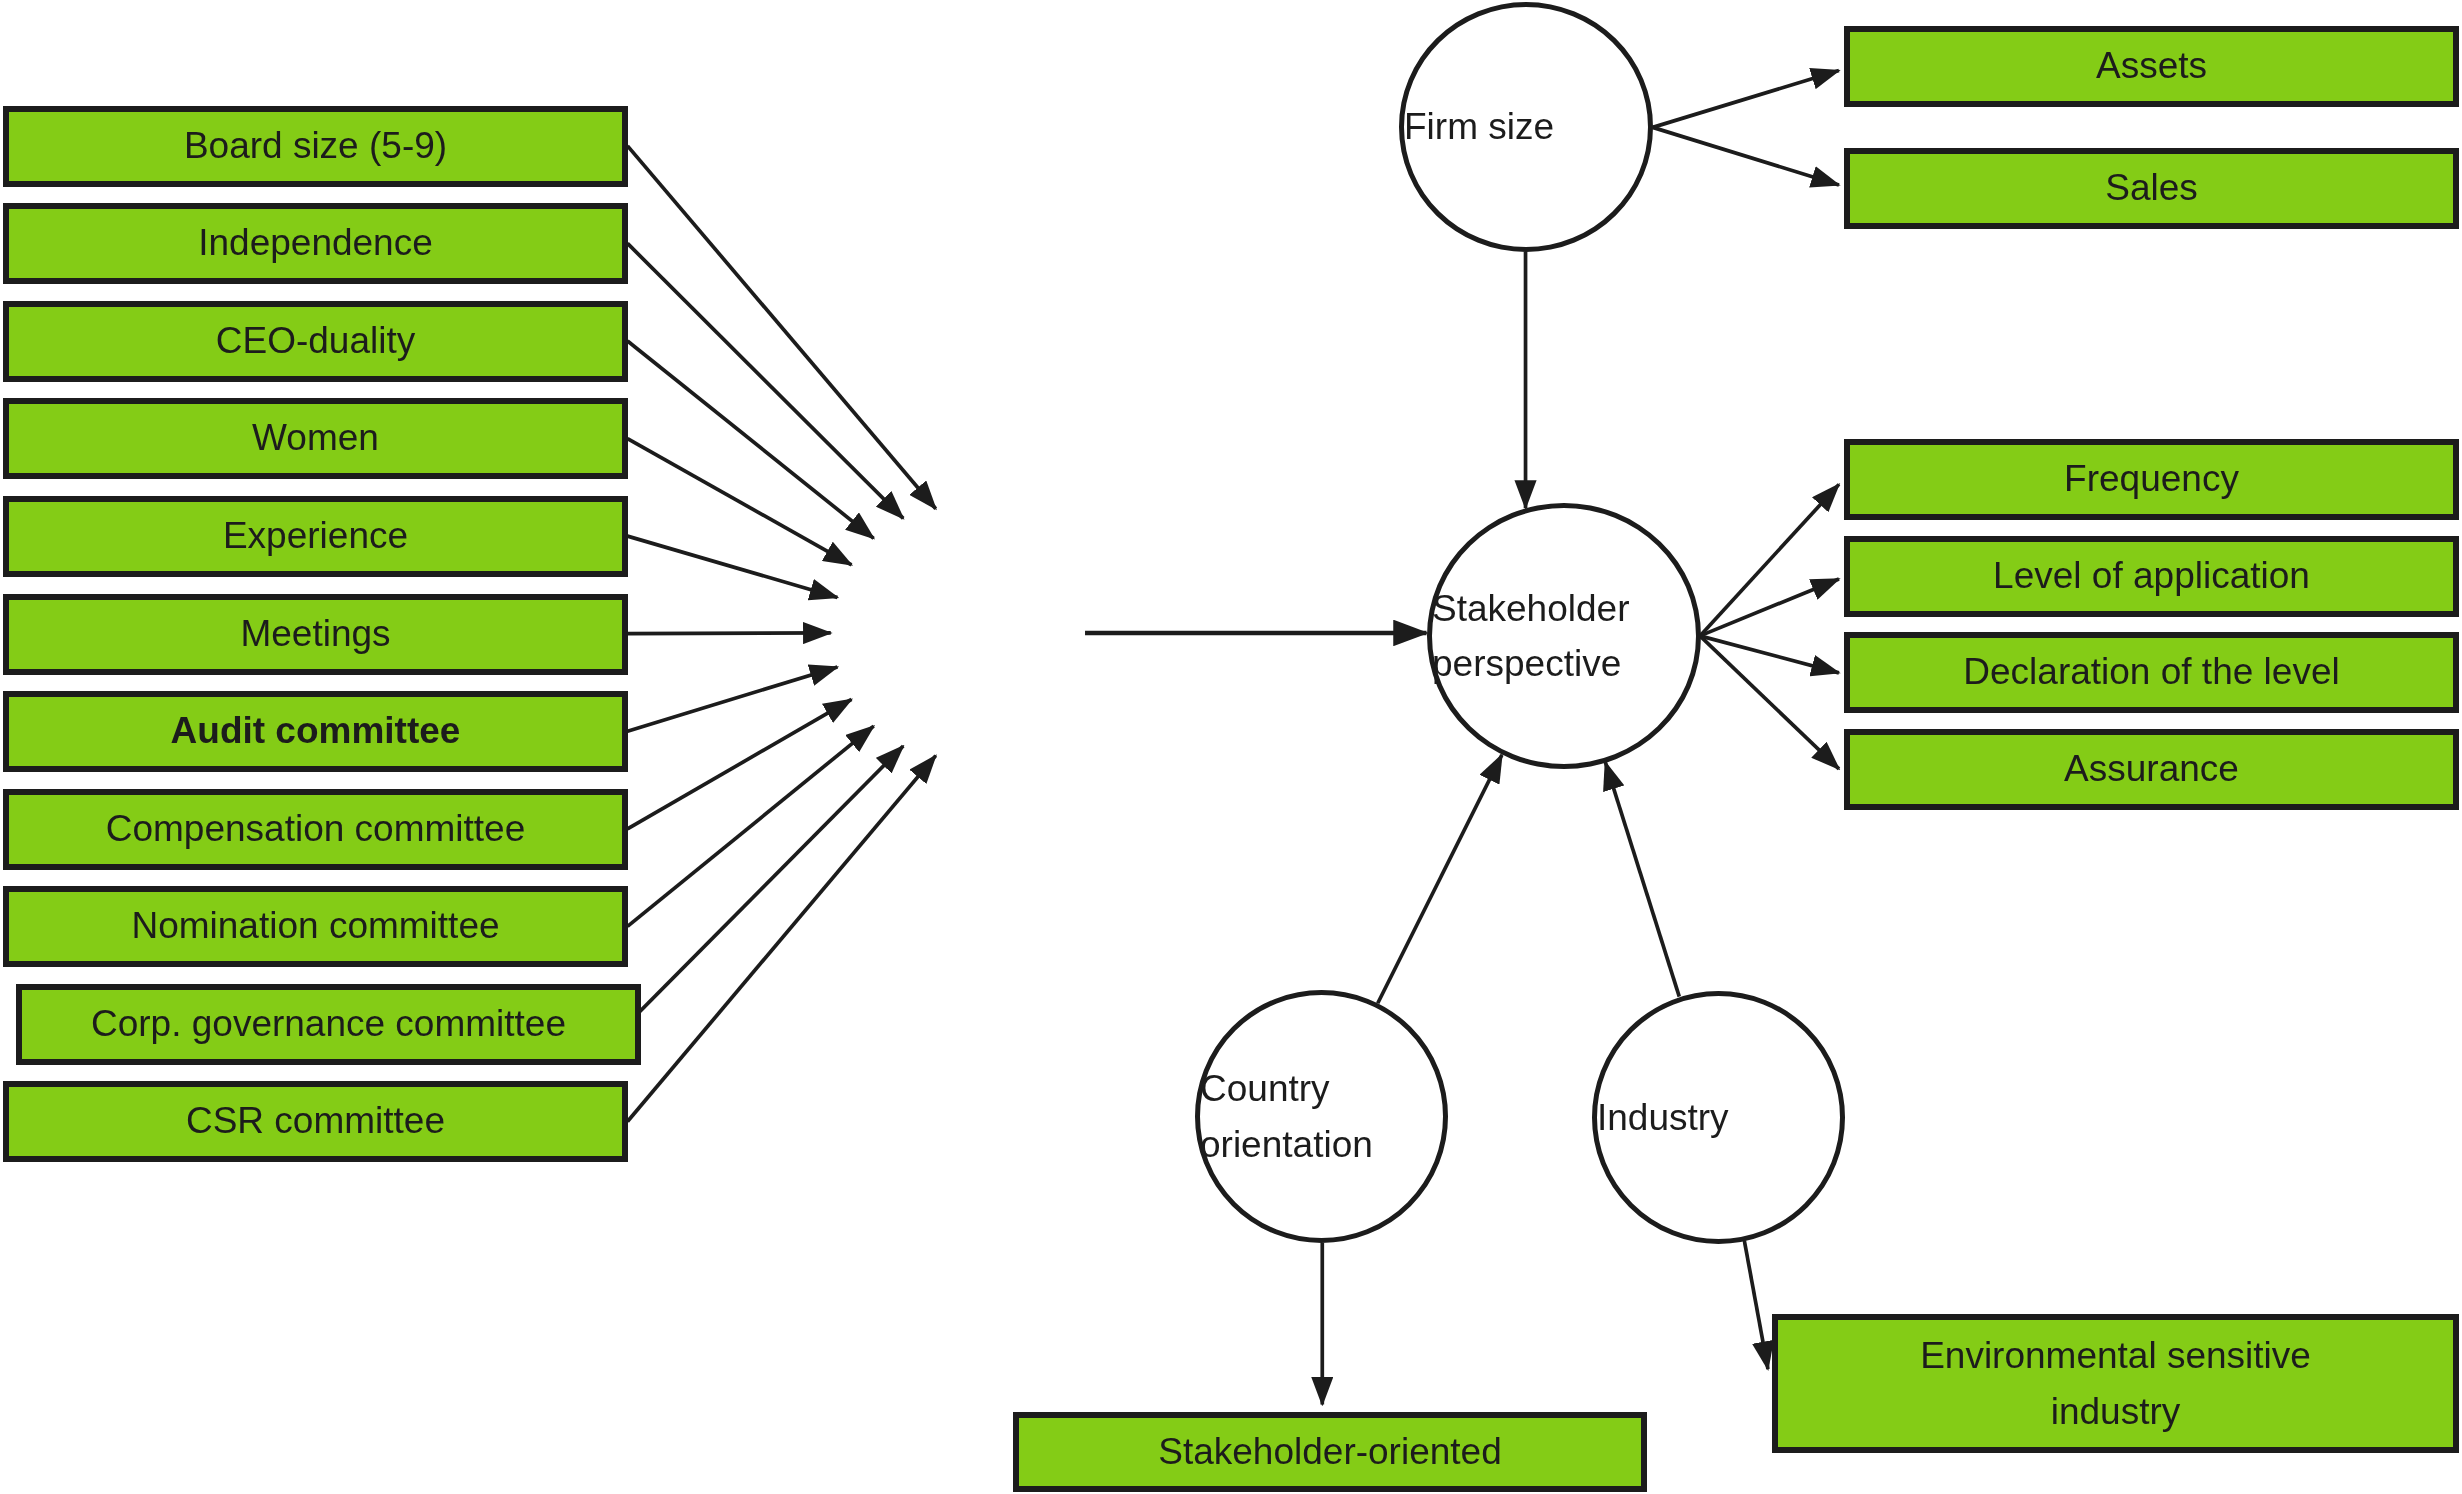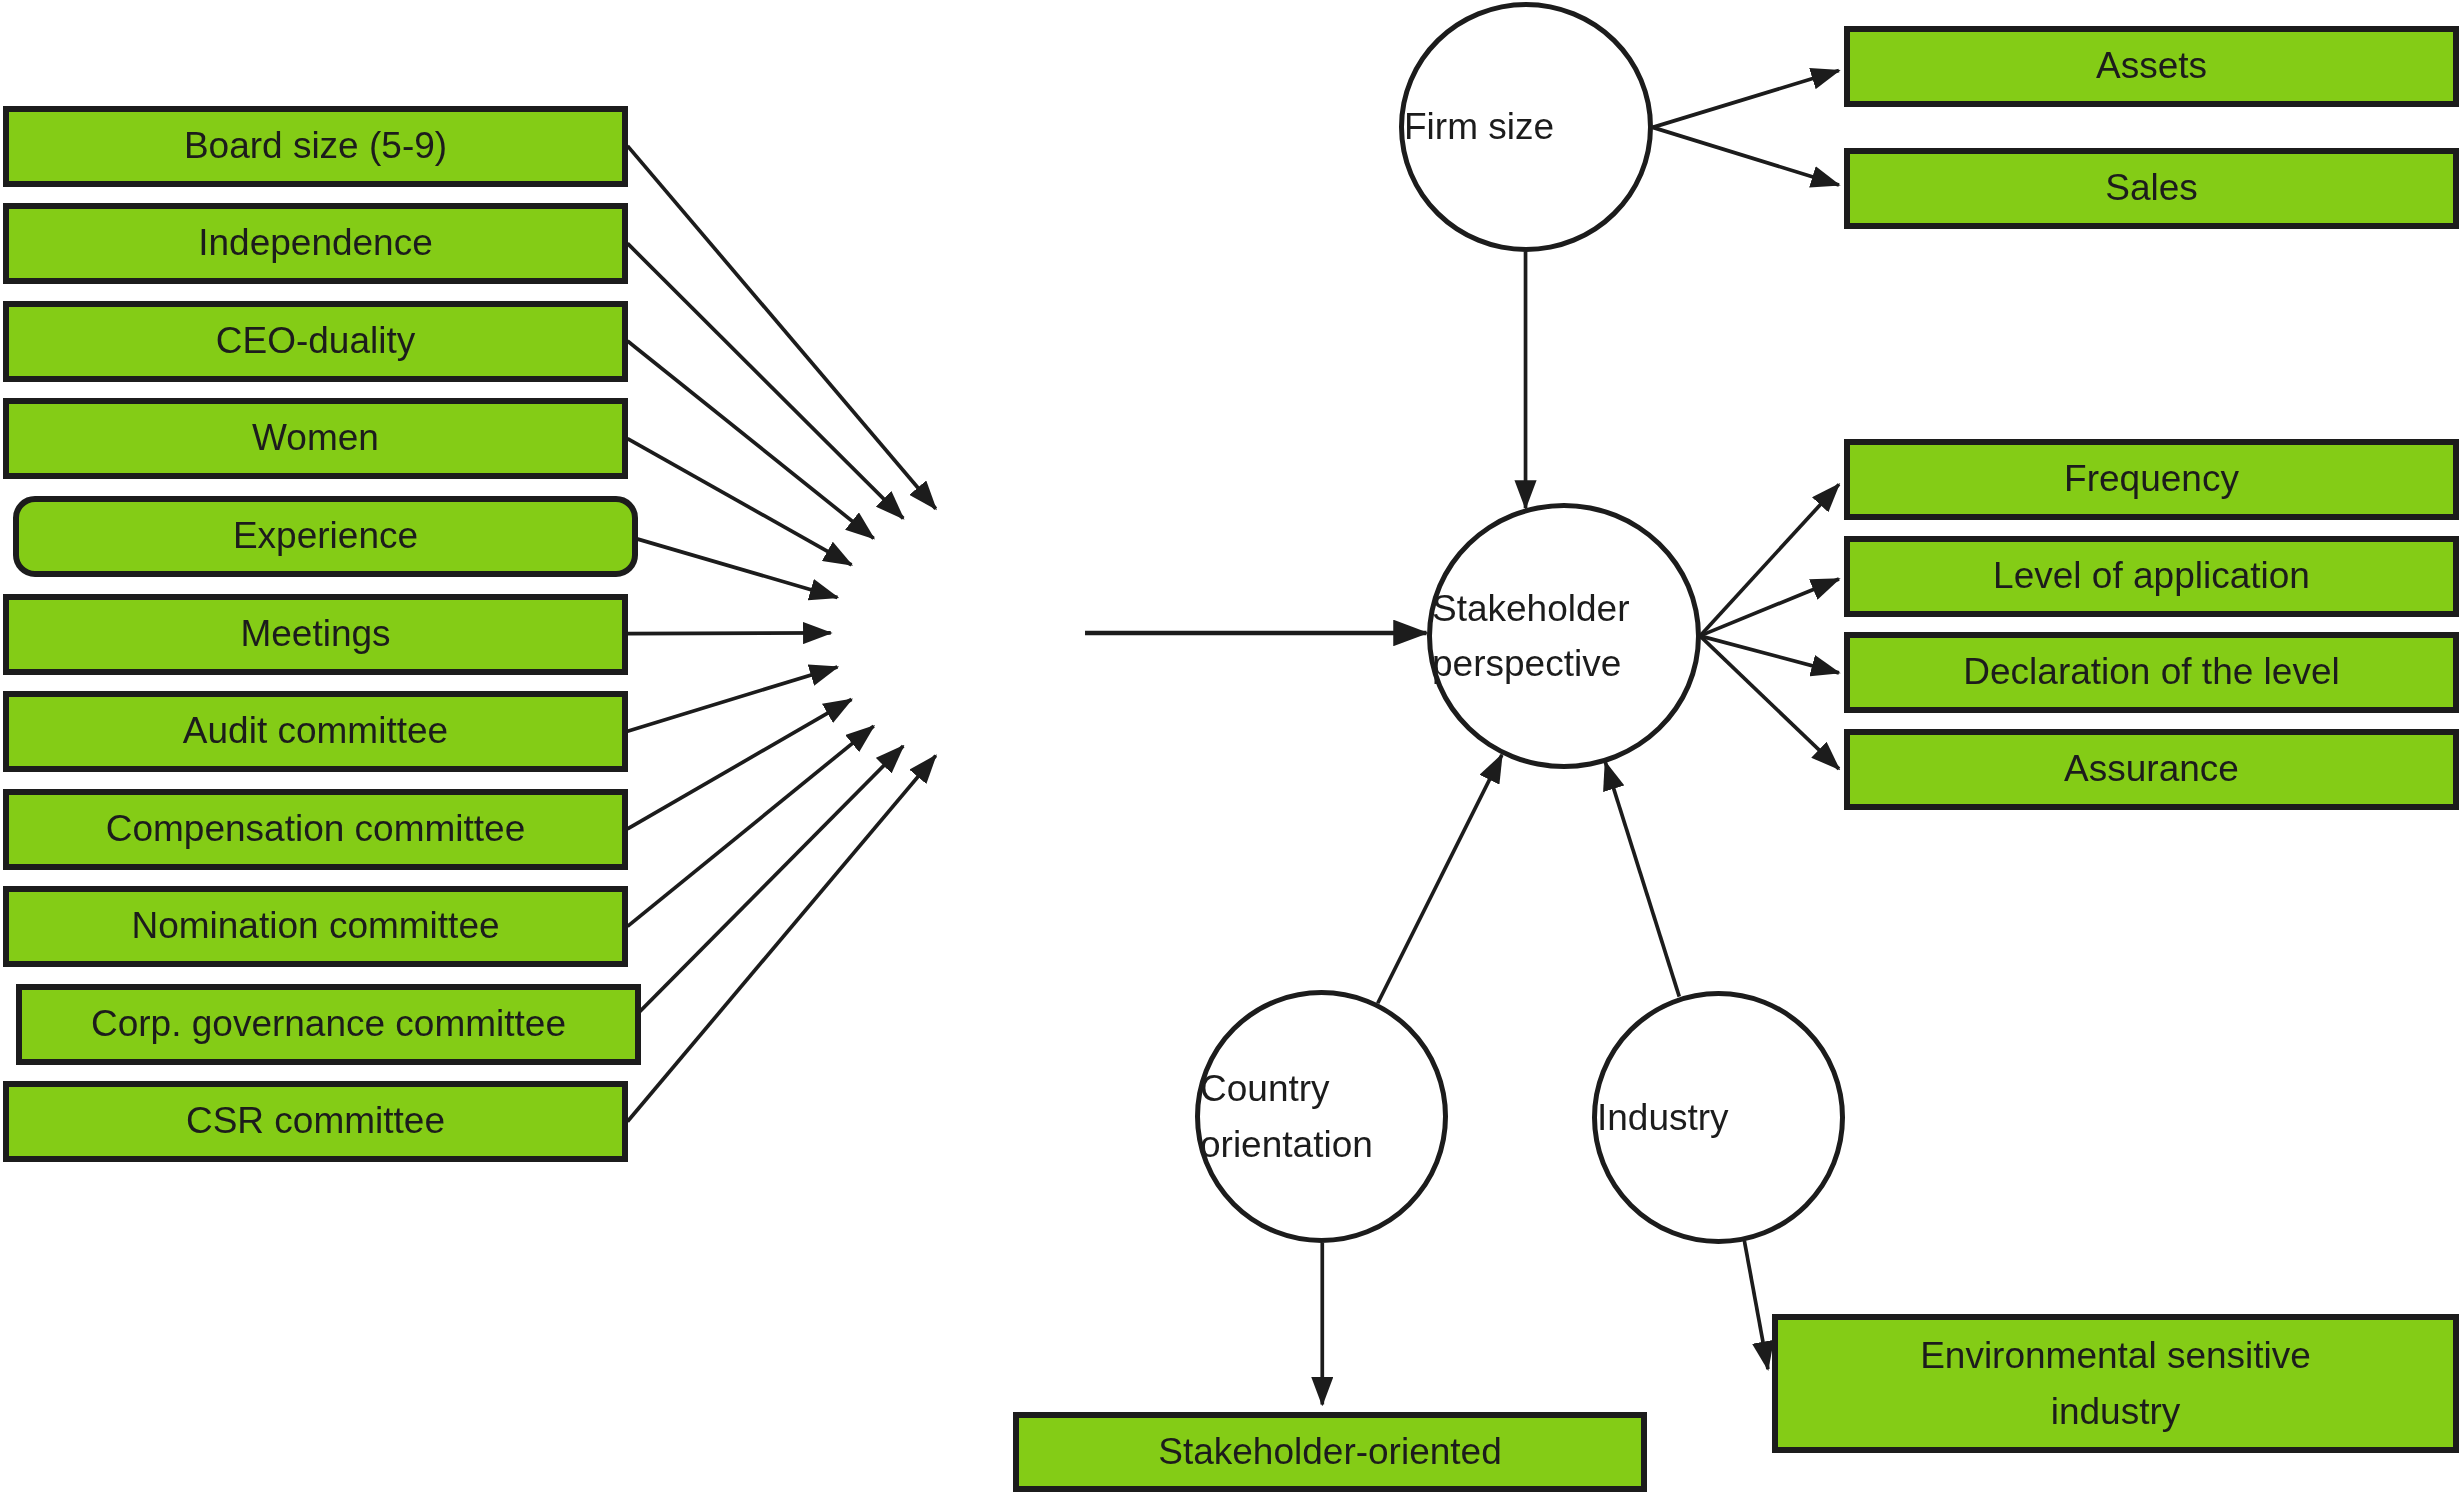"Experience" div.ind-box { border-radius: 22px -> none; left: 13px -> 3px }
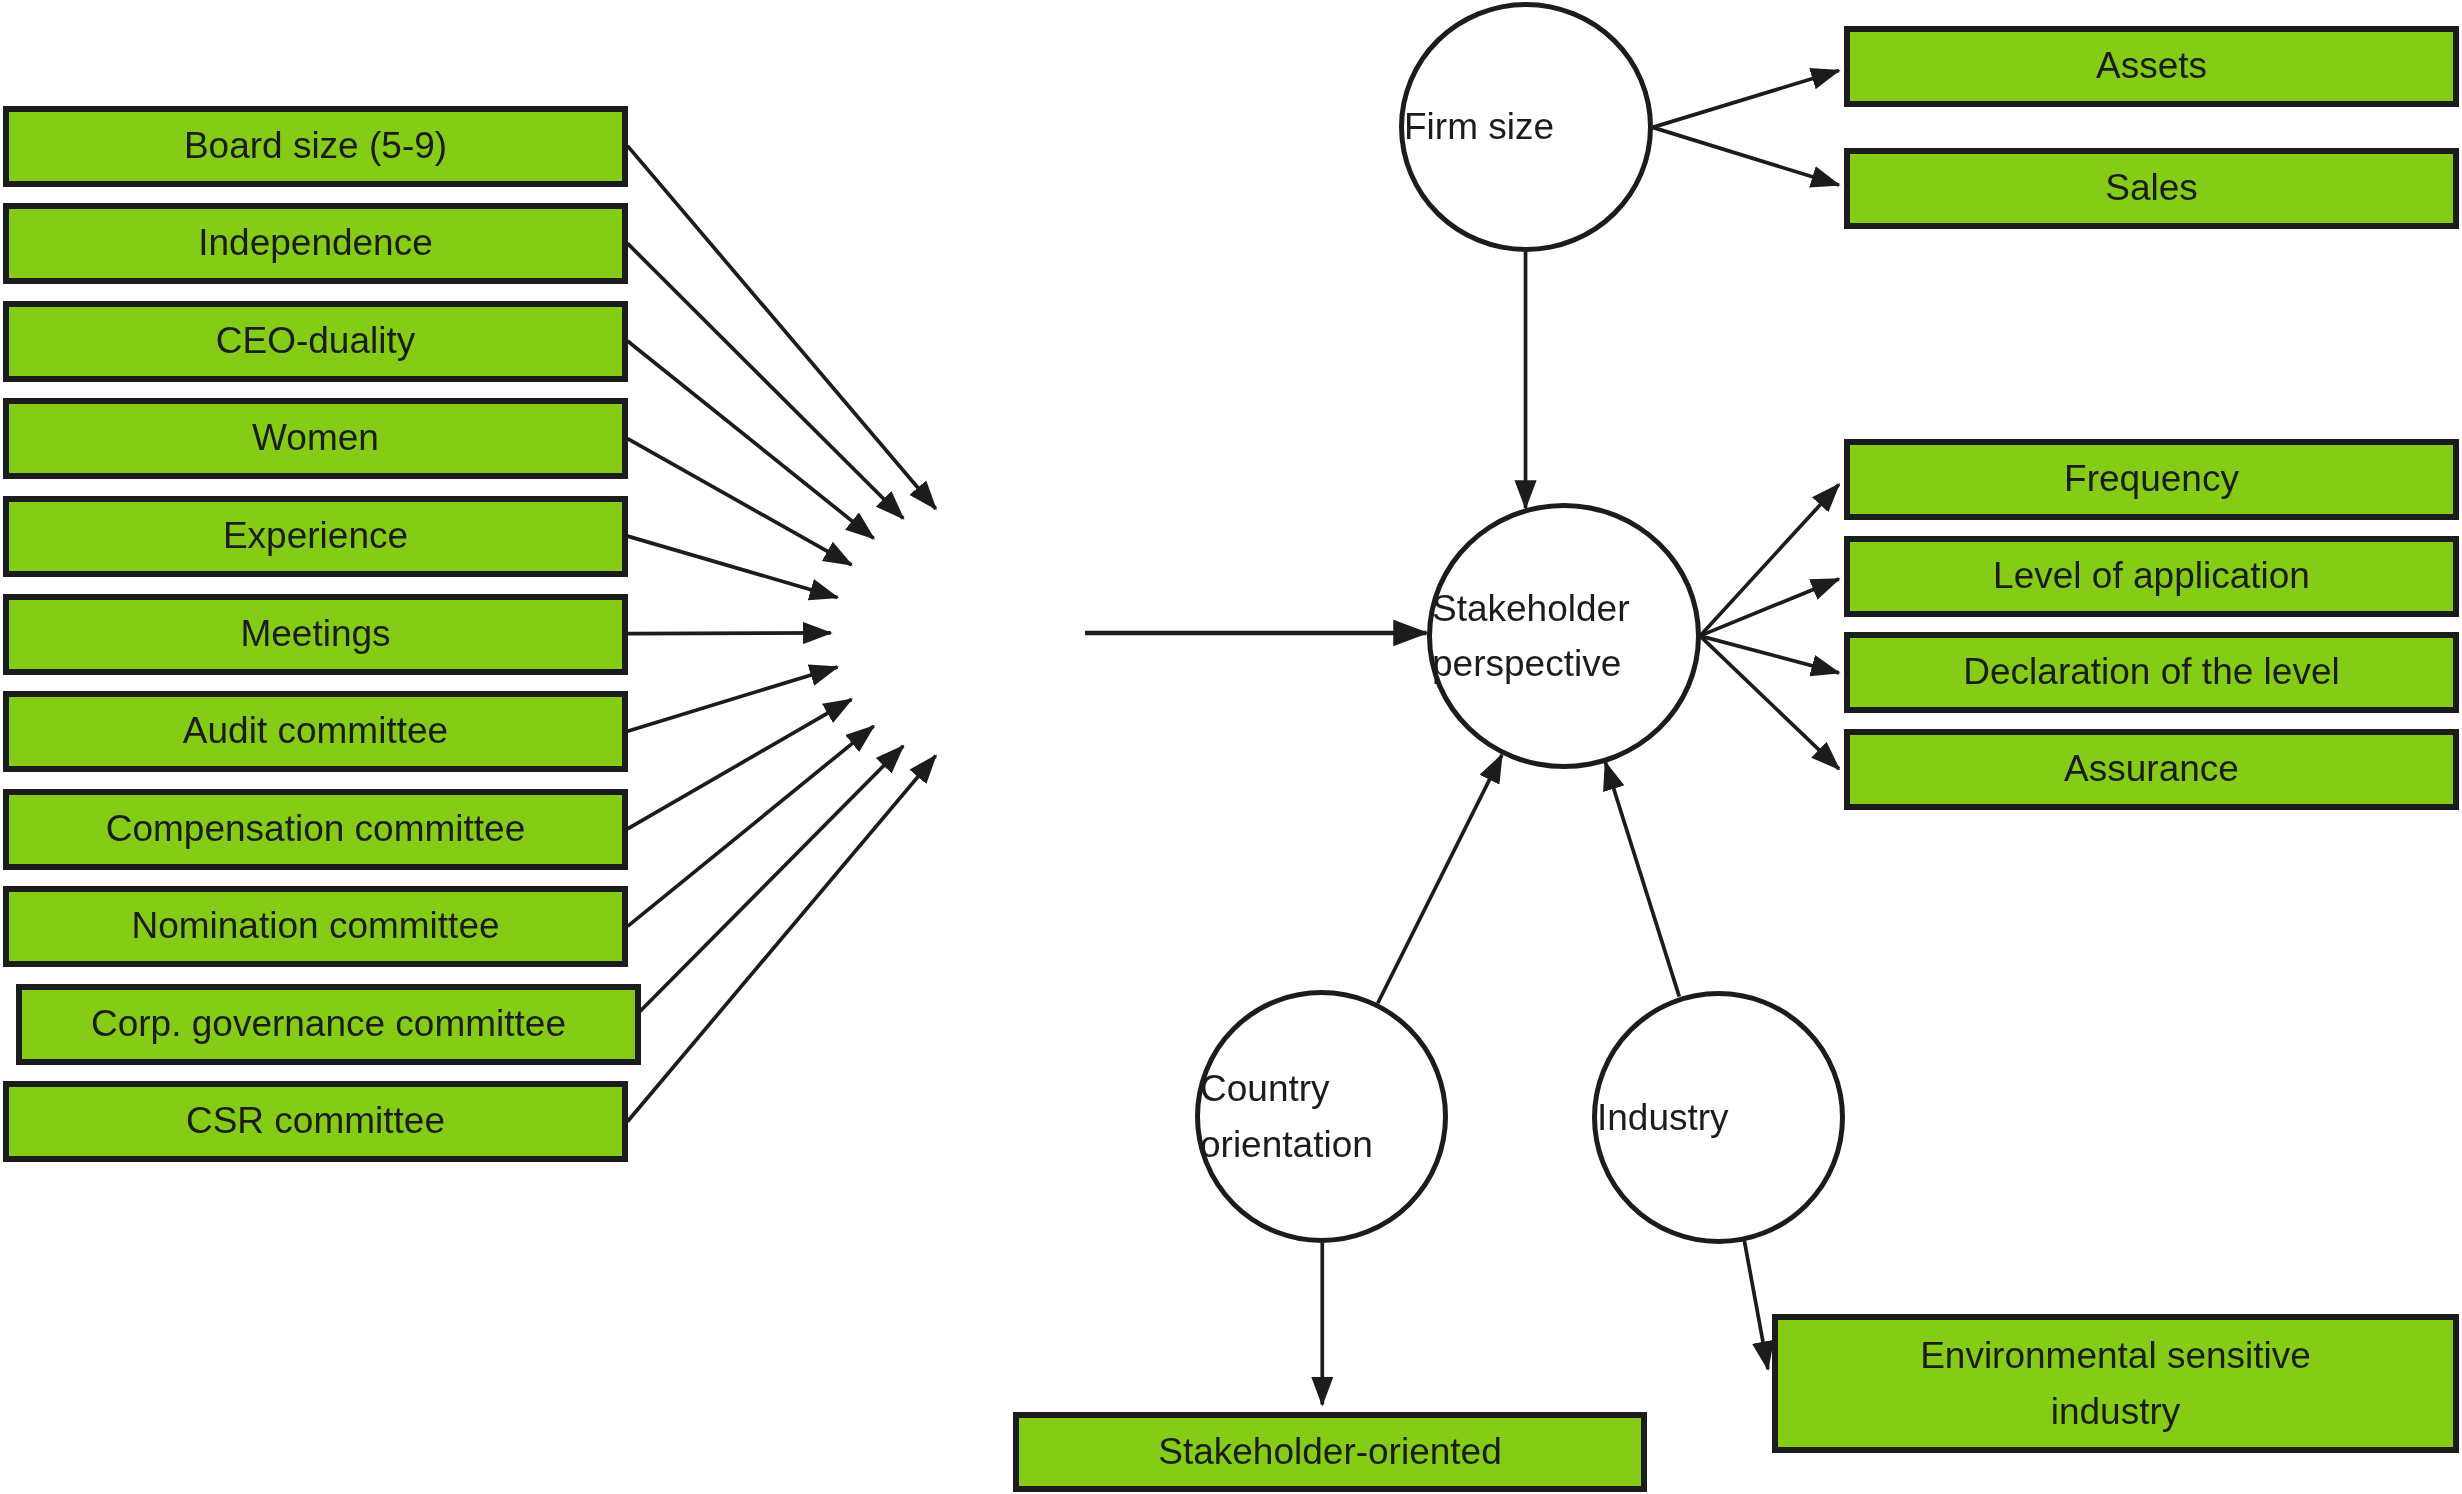"Audit committee" div.ind-box { font-weight: none -> bold }
